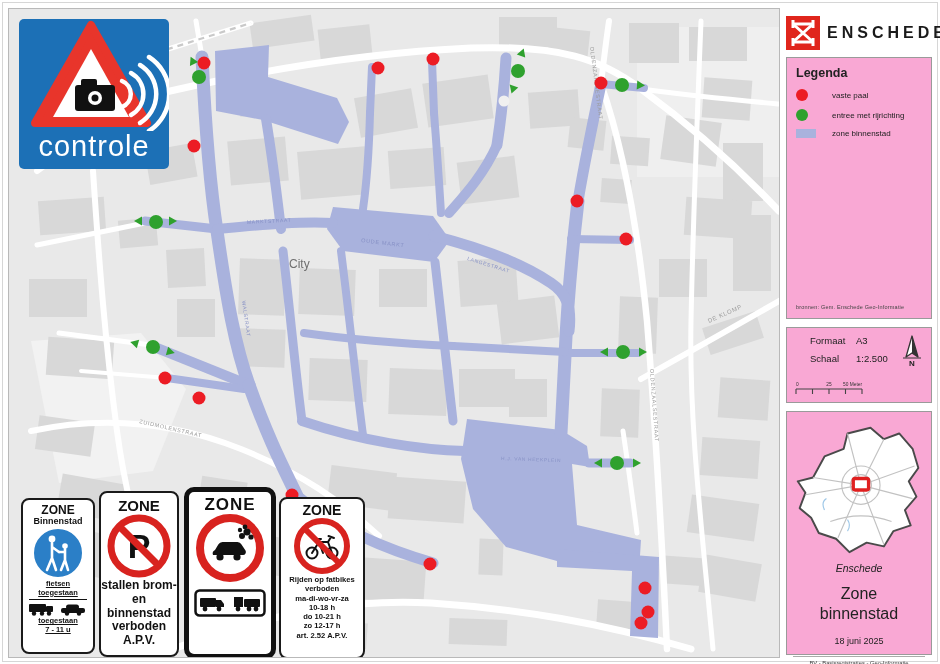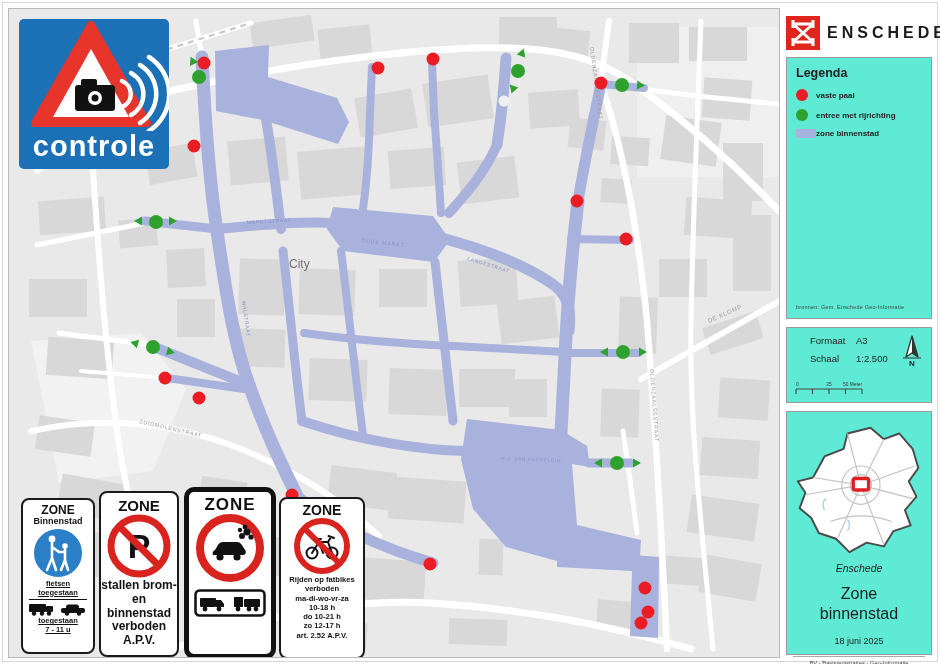"Legenda" .panelbox { background: #5eead4 -> #f9a8d4 }
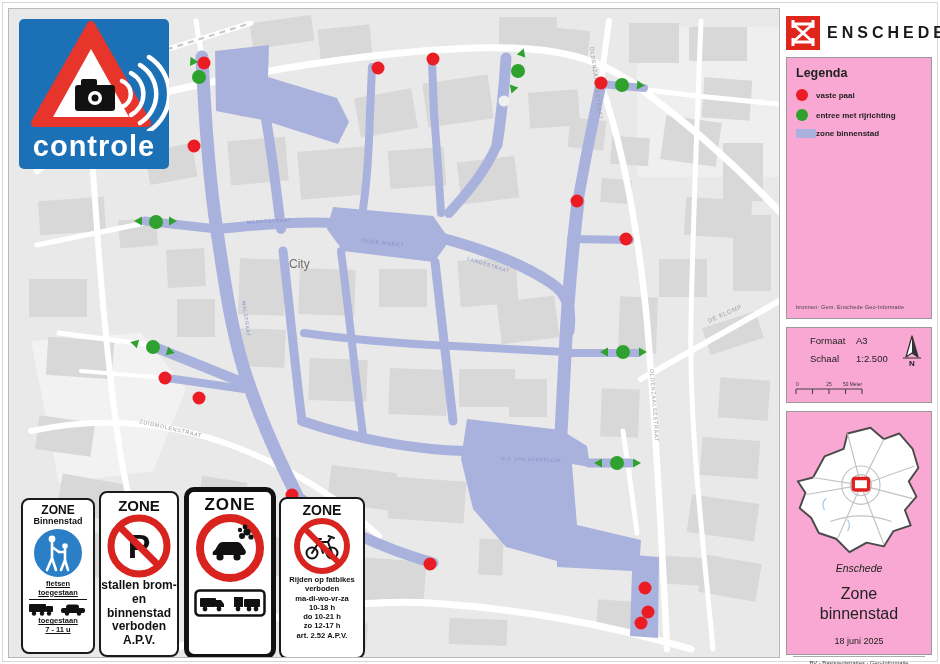"vaste paal" .legend-item { font-weight: bold -> none; gap: 8px -> 24px }
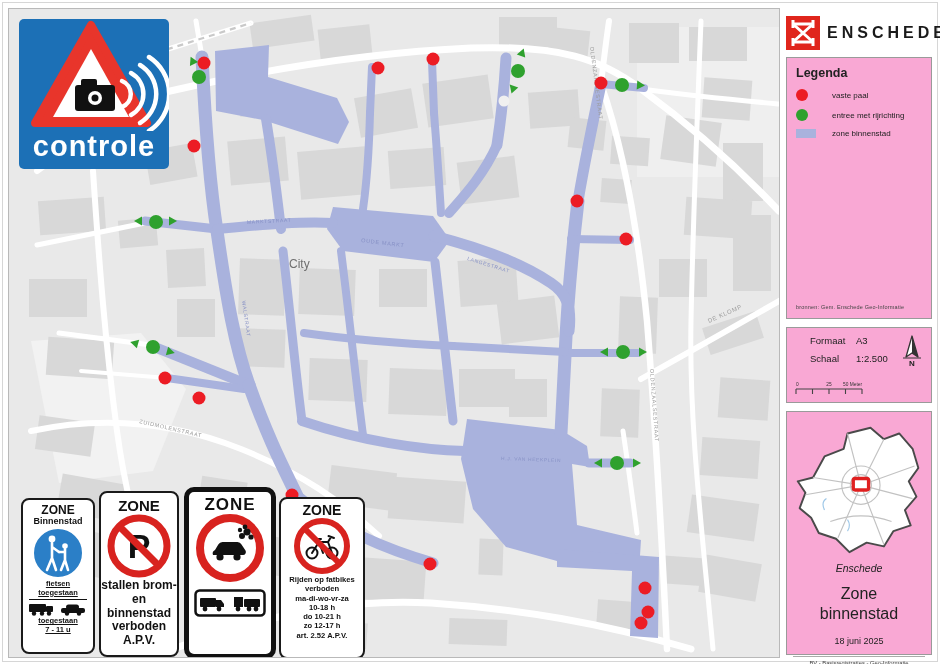"controle" .controle .ctl-label { font-weight: bold -> normal }
